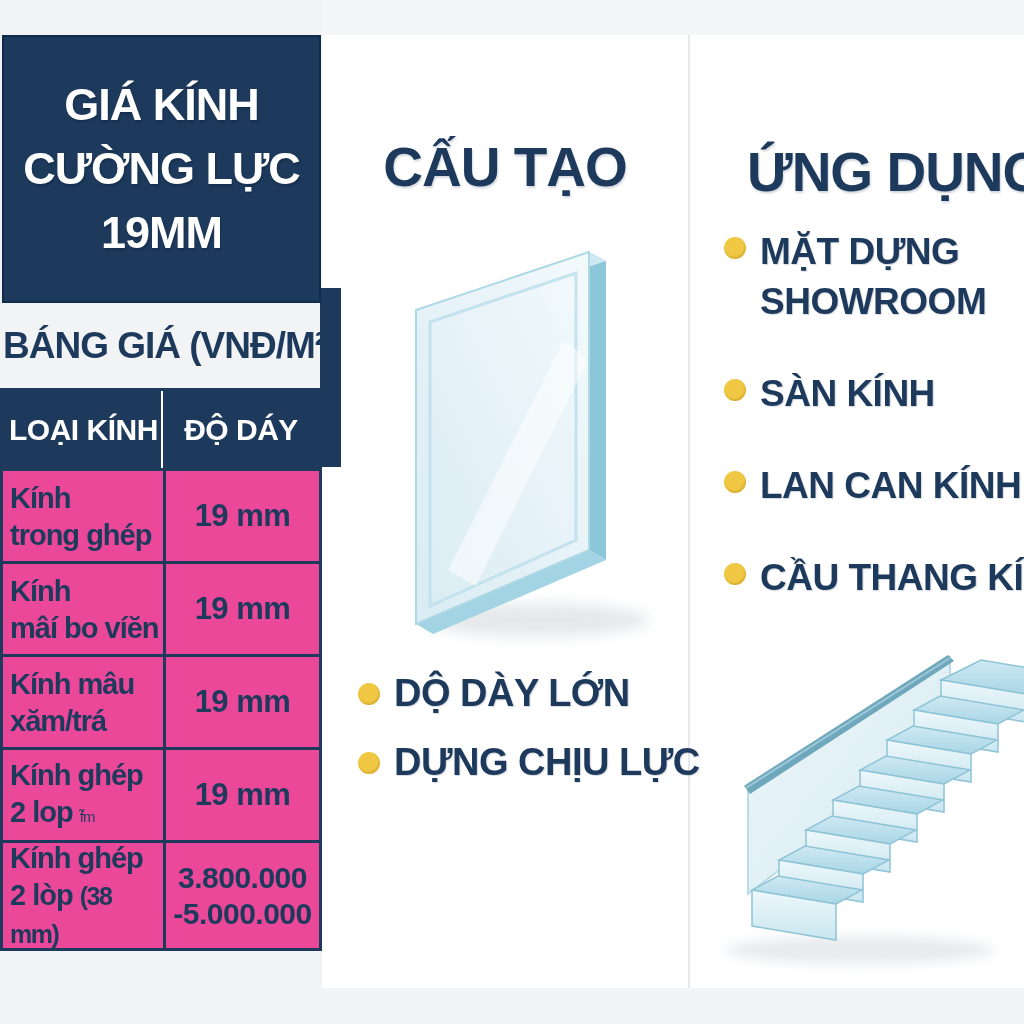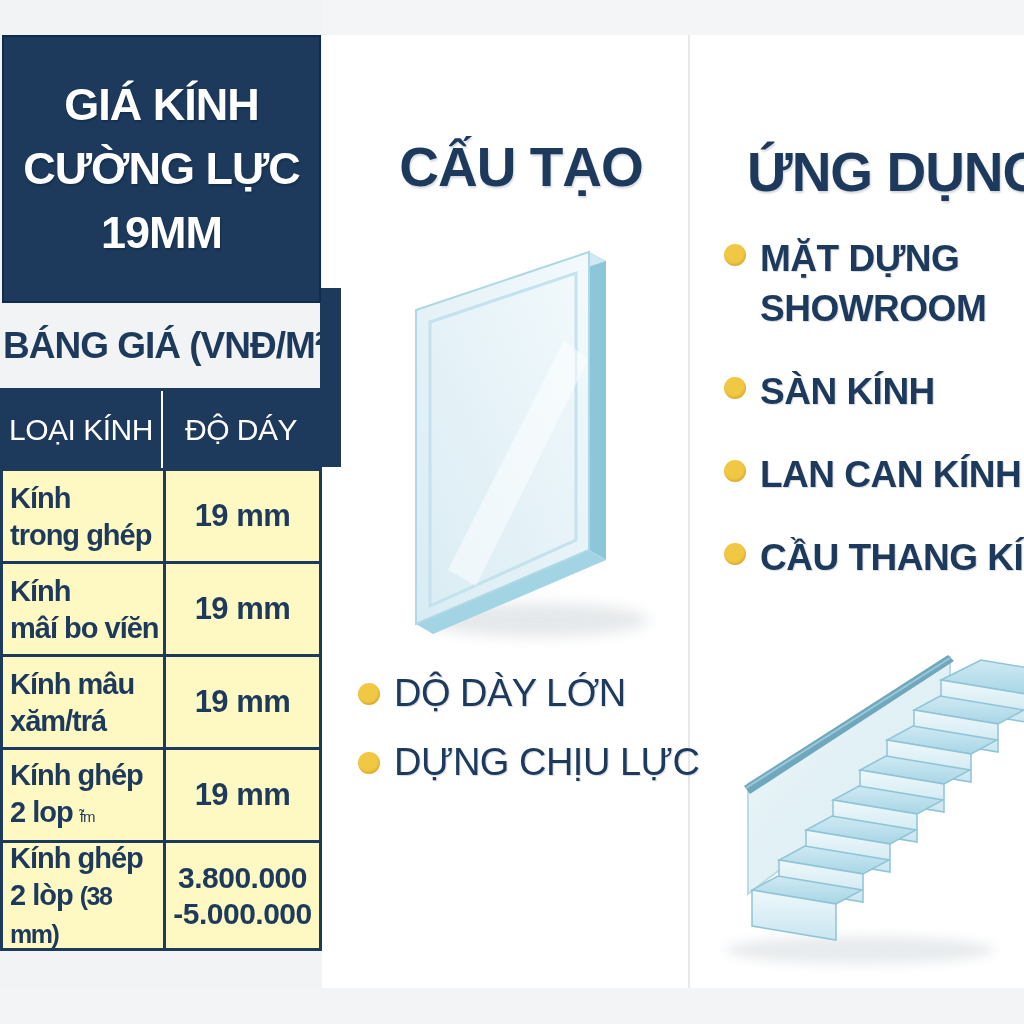"CẤU TẠO" .mid-title { padding-left: 16px -> none }
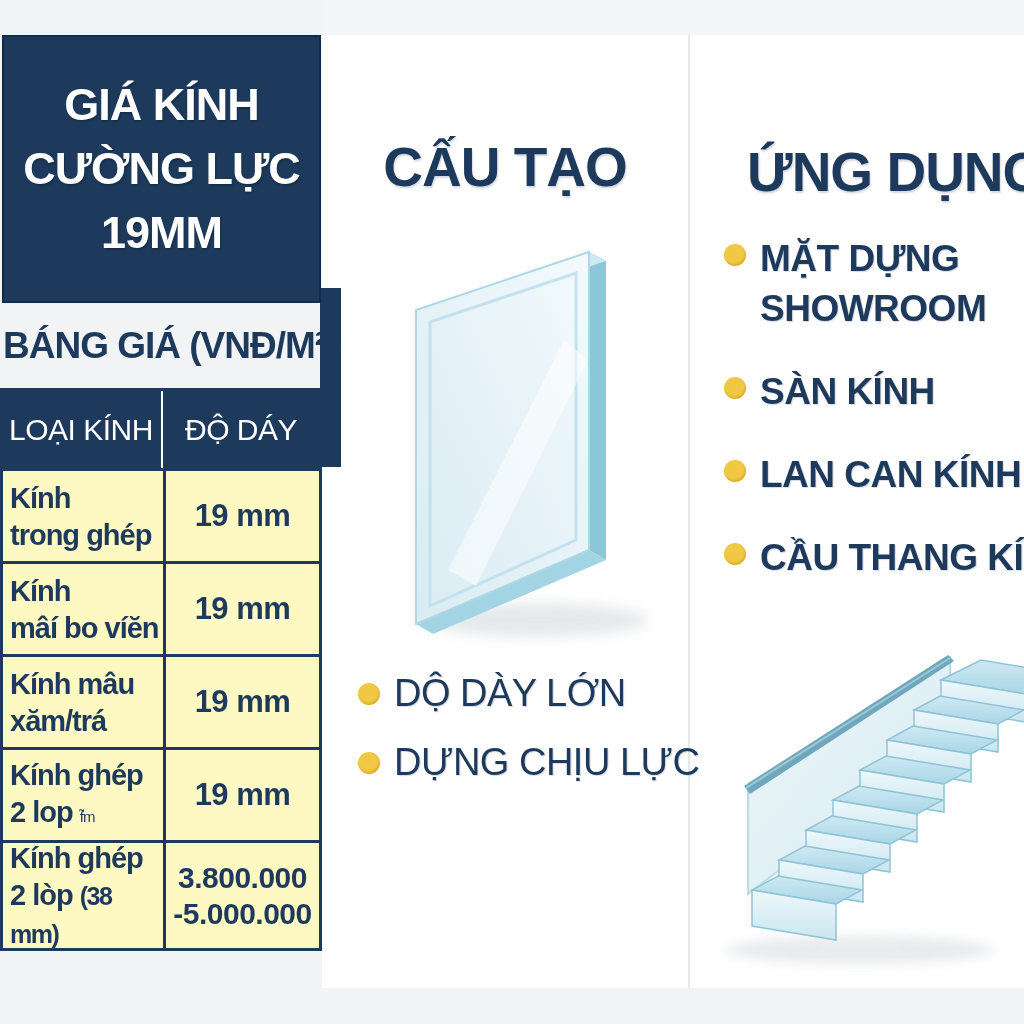"MẶT DỰNG" .right-bullets { gap: 33px -> 42px; top: 234px -> 227px }
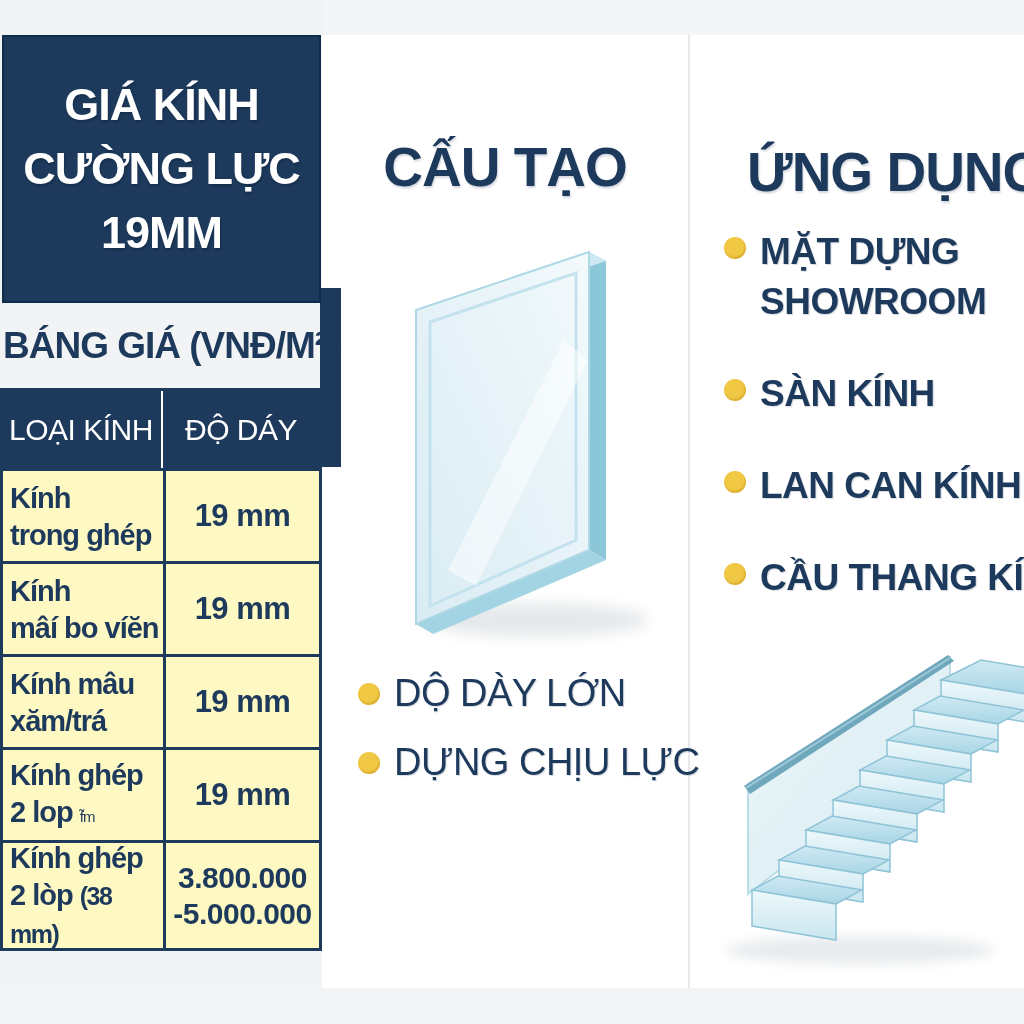"LOẠI KÍNH" .t-header .h-cell { font-weight: normal -> bold }
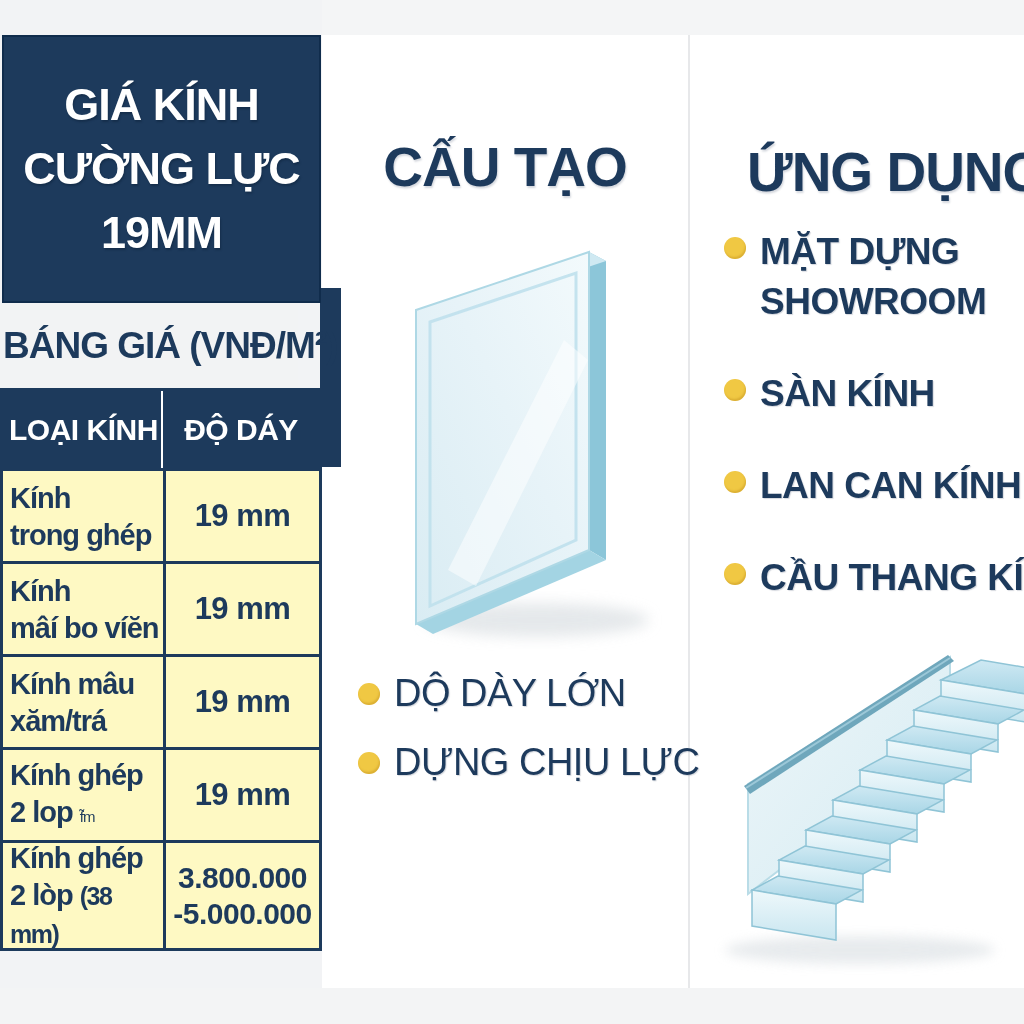"Kính" .t-row { background: #fef9c3 -> #ec4899 }
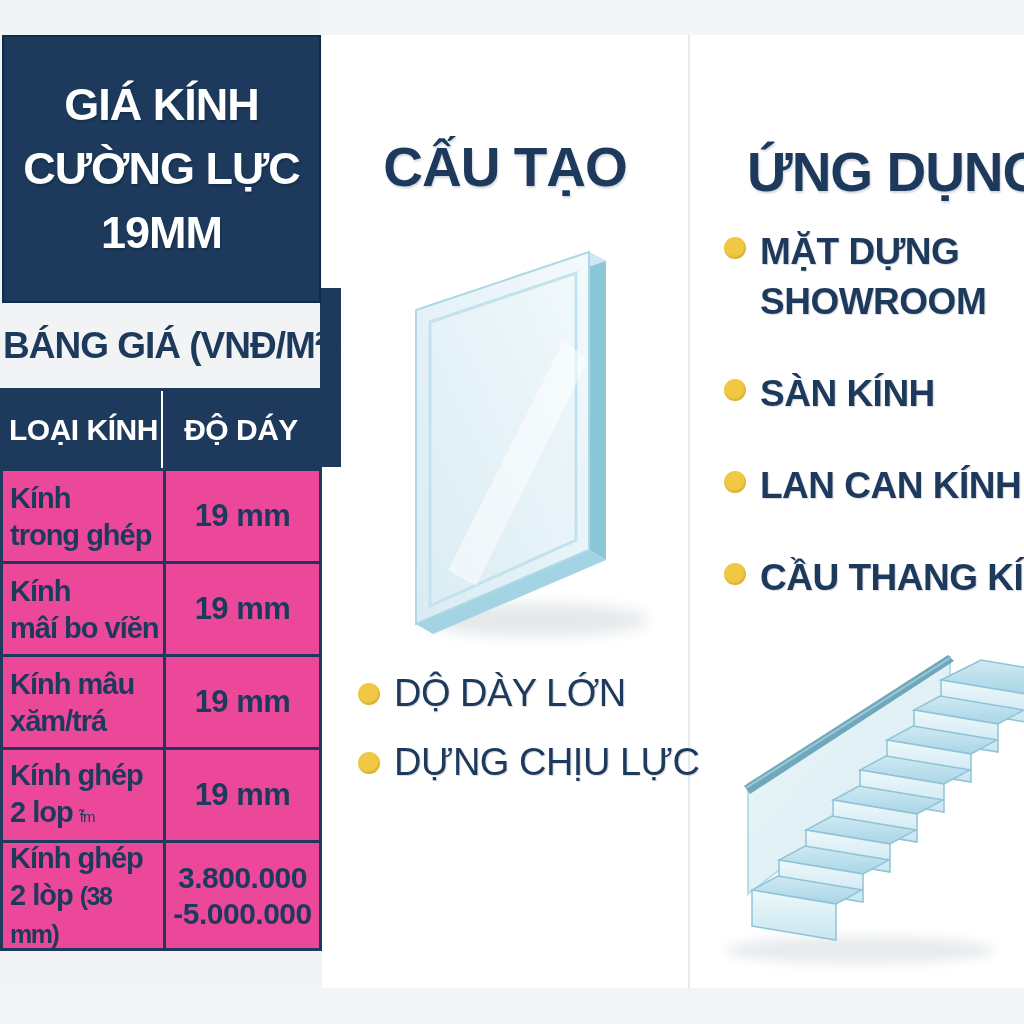"DỘ DÀY LỚN" .mid-bullets .b-label { font-weight: normal -> bold }
